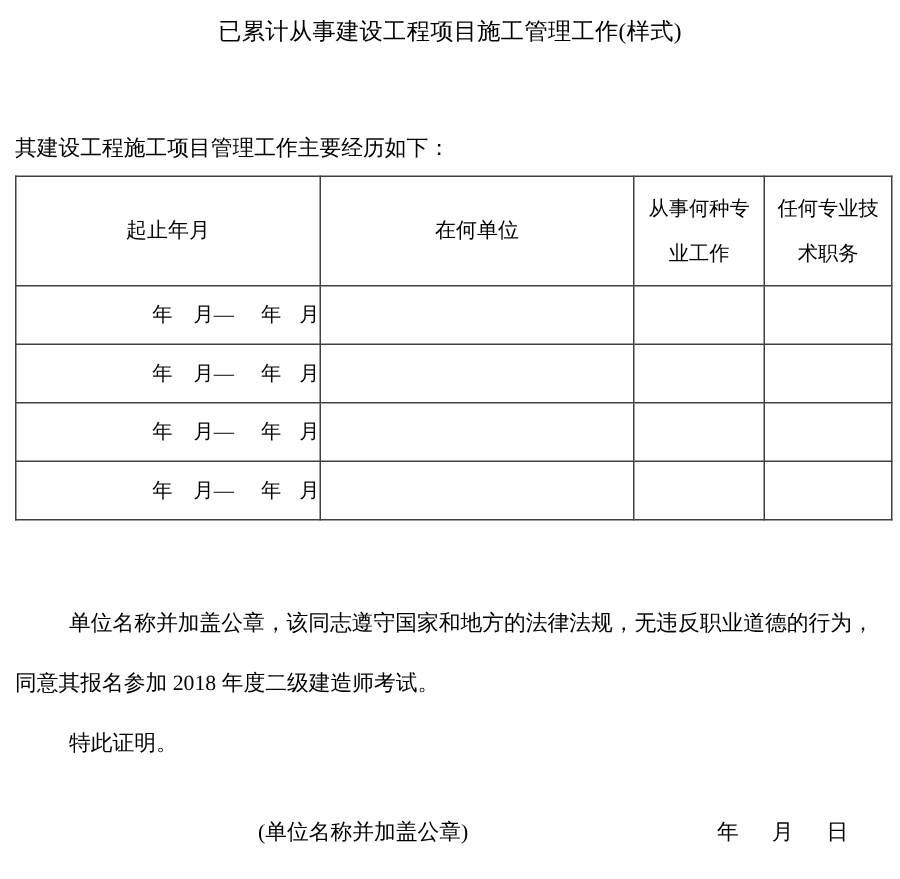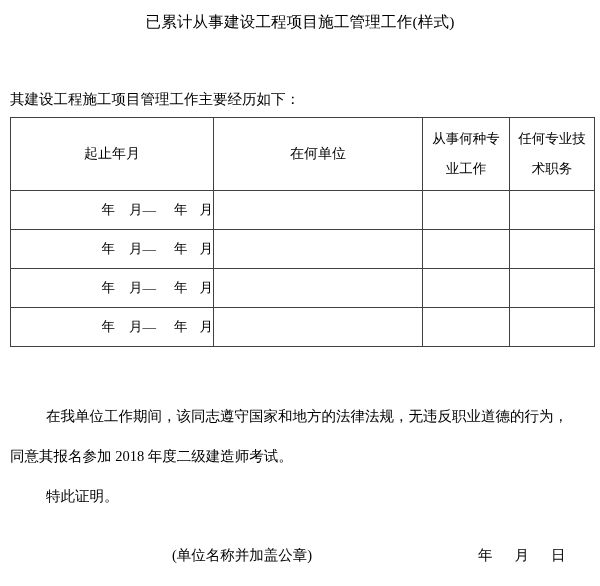"在我单位工作期间，该同志遵守国家和地方的法律法规，无违反职业道德的行为，" span { text: 在我单位工作期间 -> 单位名称并加盖公章 }
